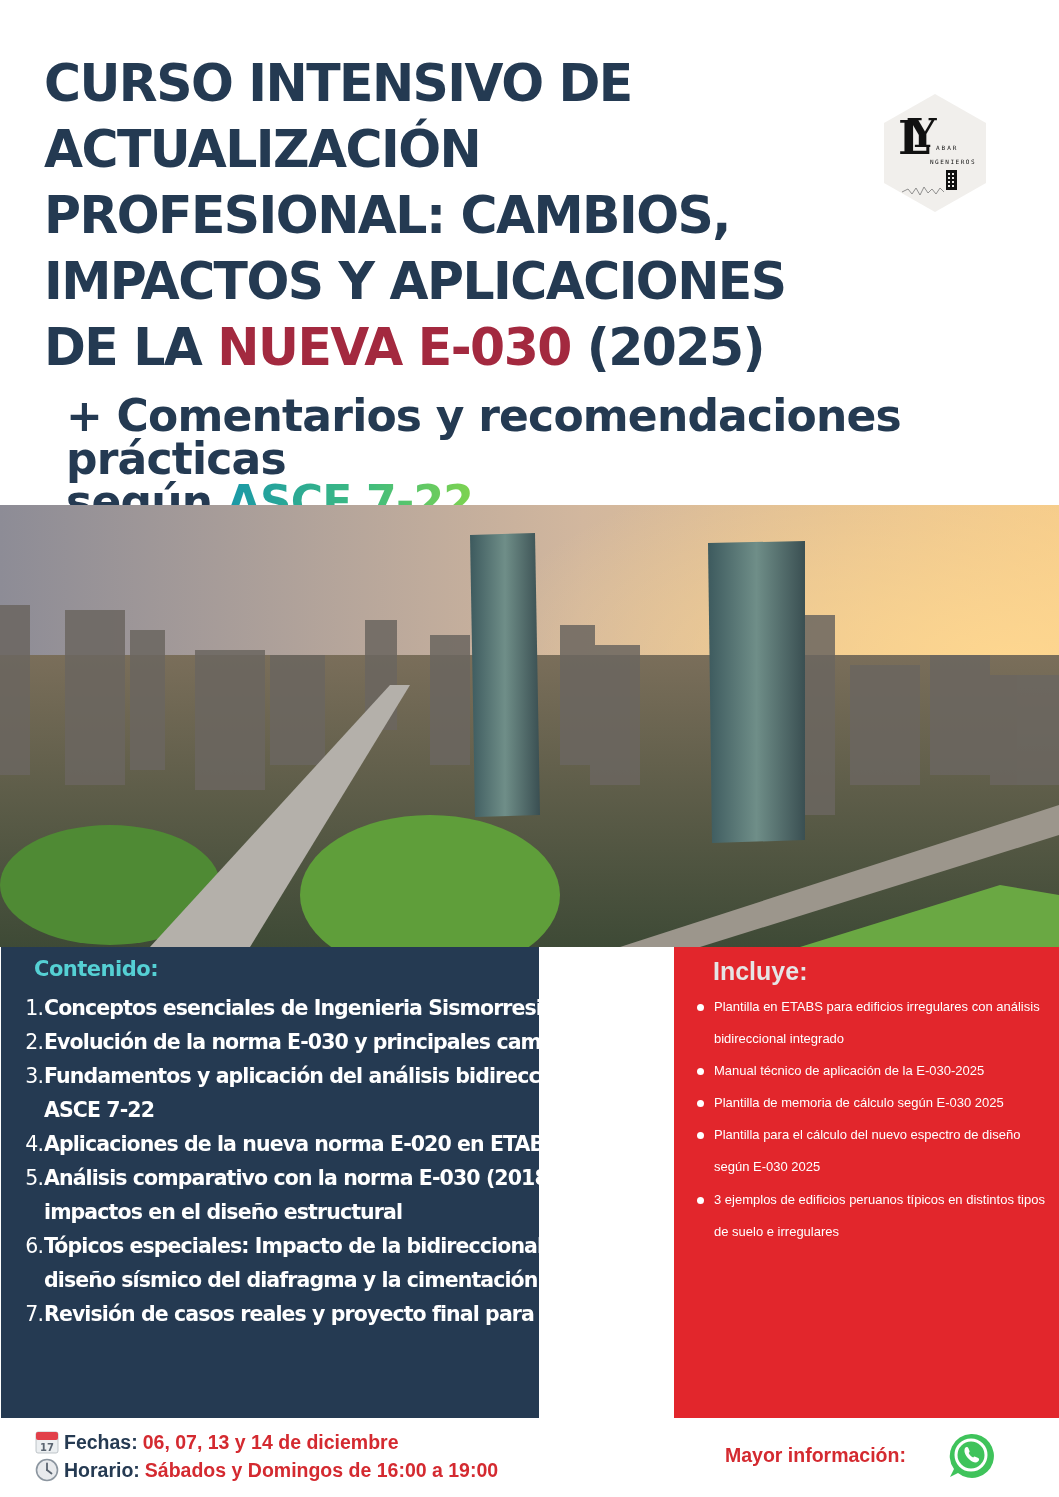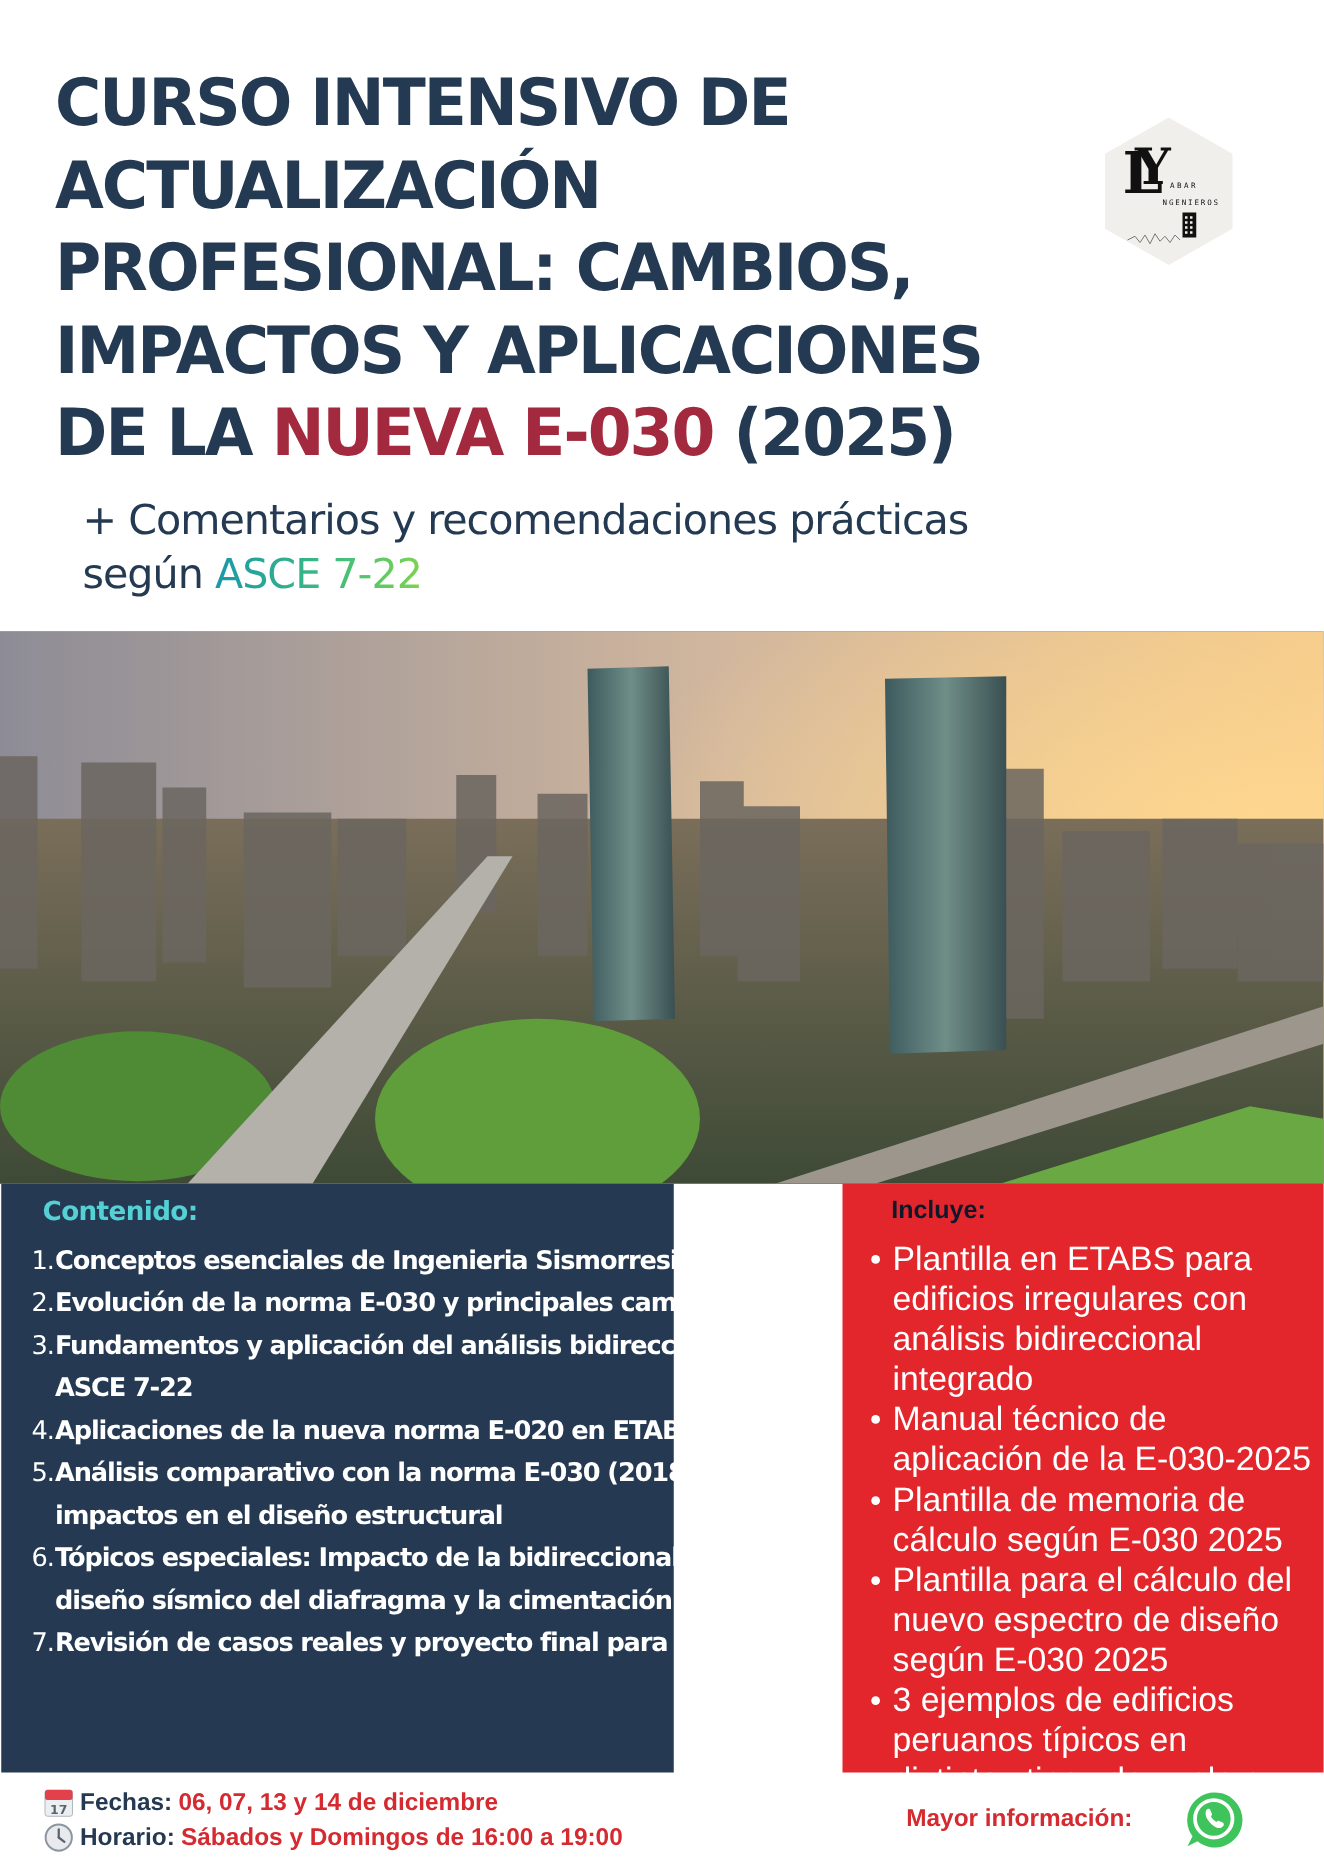"+ Comentarios y recomendaciones" .subtitle { font-size: 33px -> 44px; font-weight: normal -> bold }
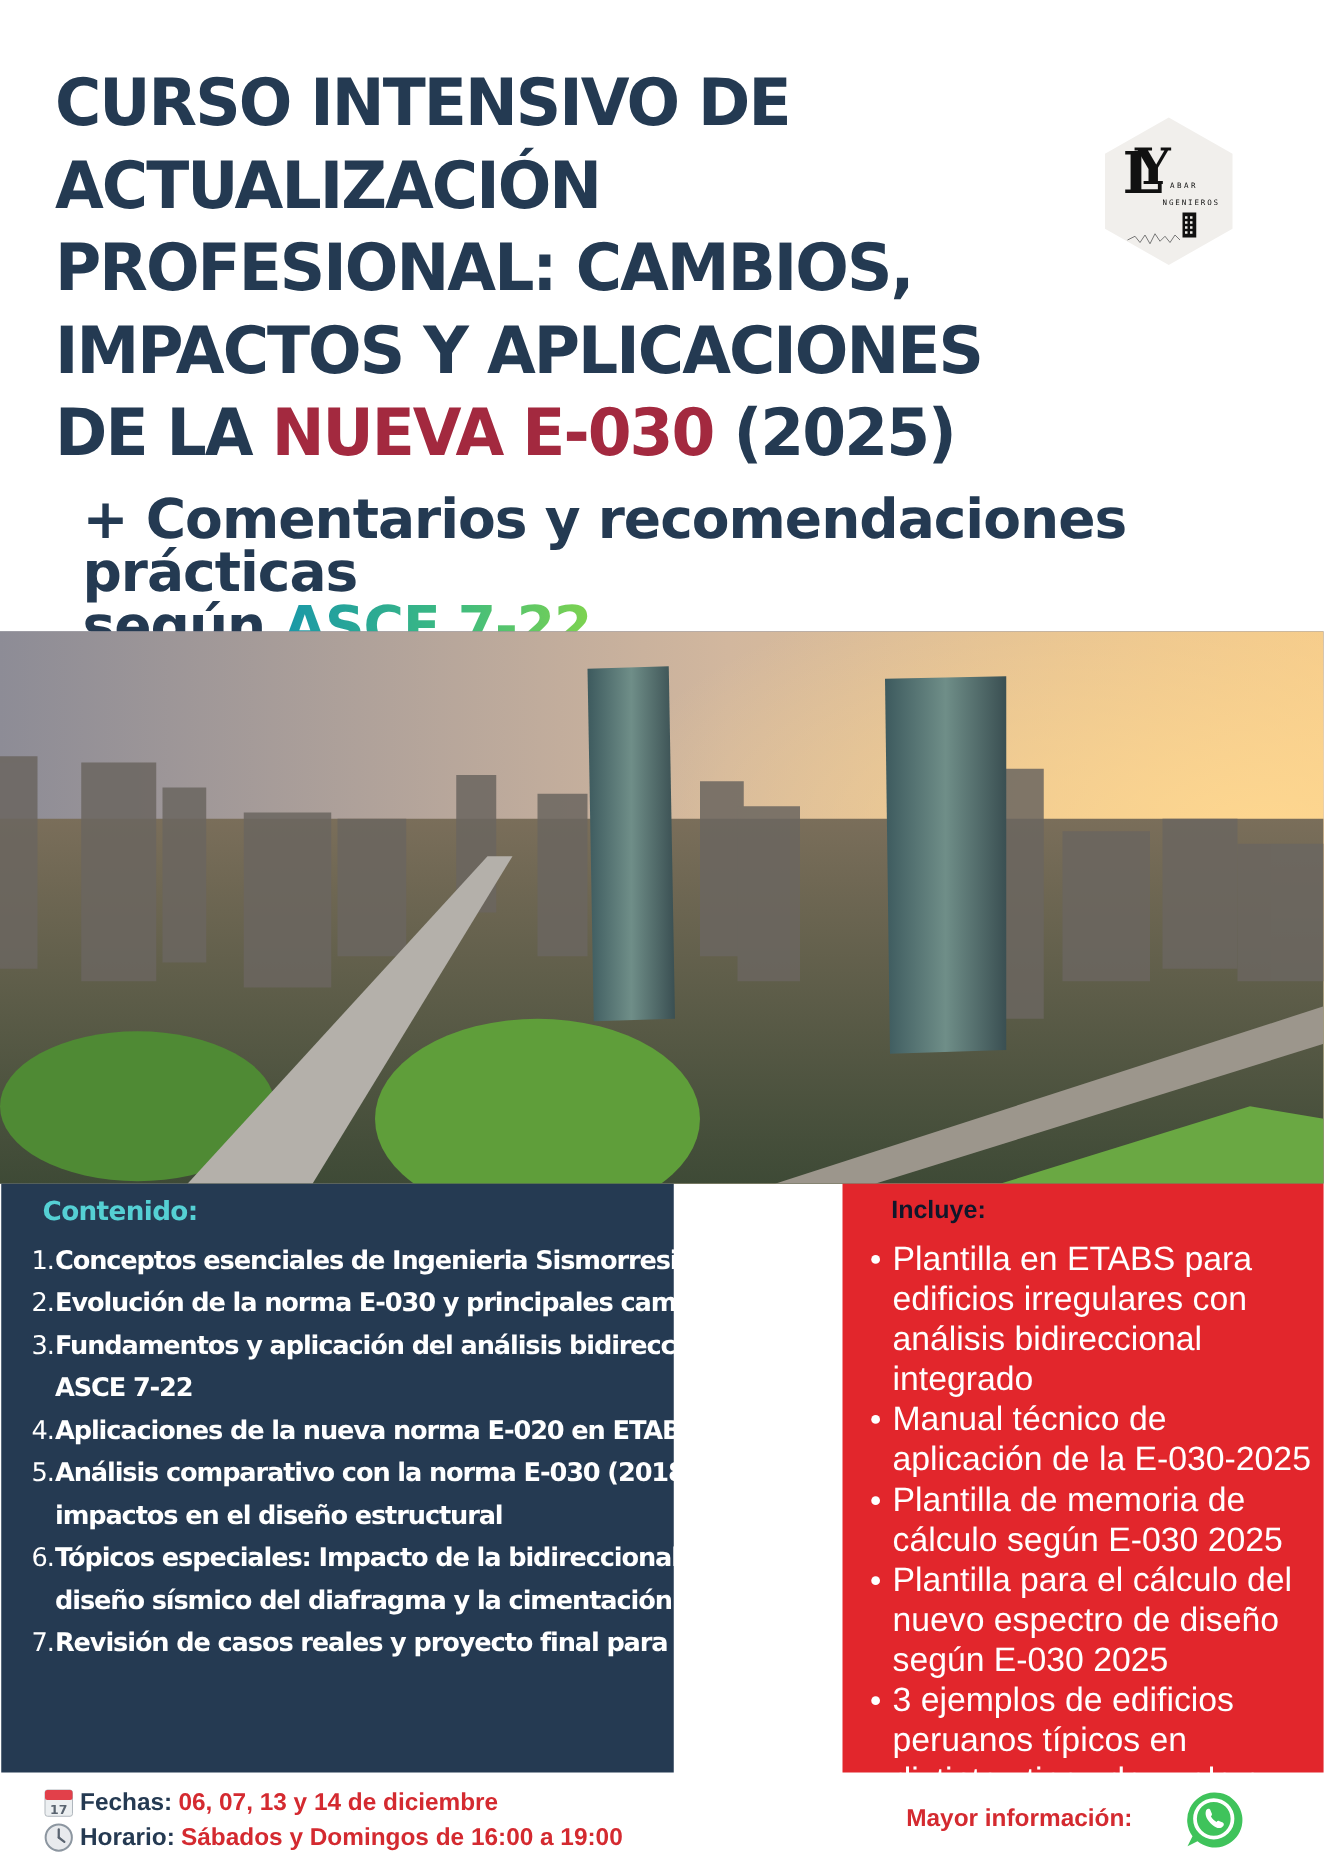"Incluye:" .incluye-title { color: #0f172a -> #e5e5e5; font-size: 20px -> 25px }
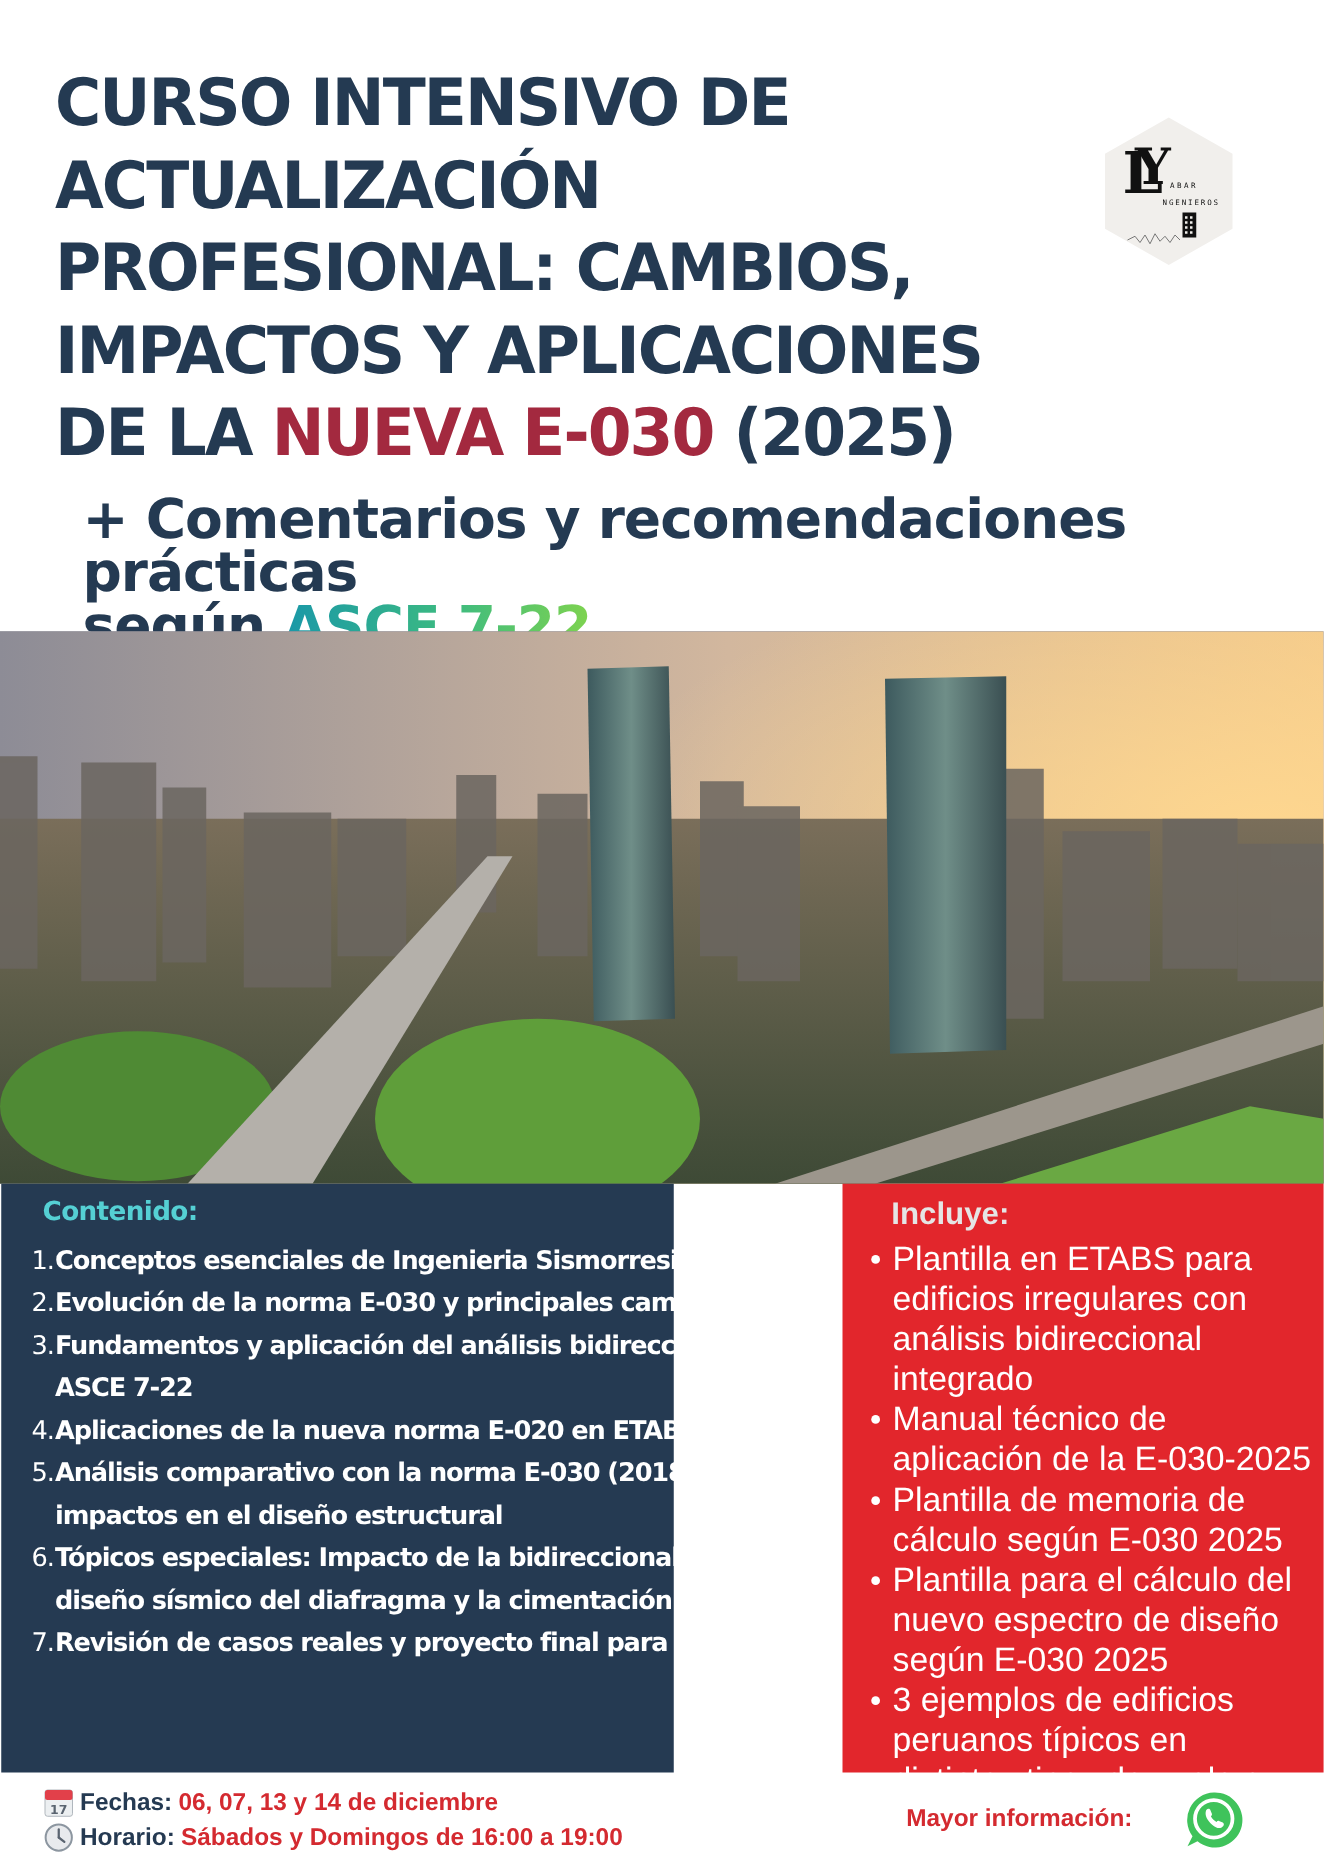"Plantilla en ETABS para edificios" .incluye-list li { font-size: 27px -> 13px }
